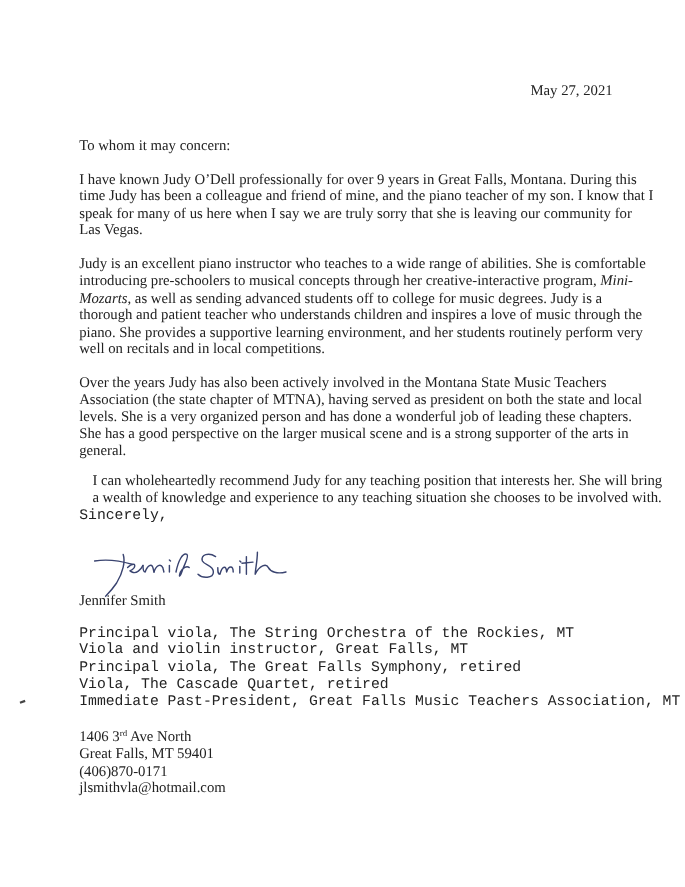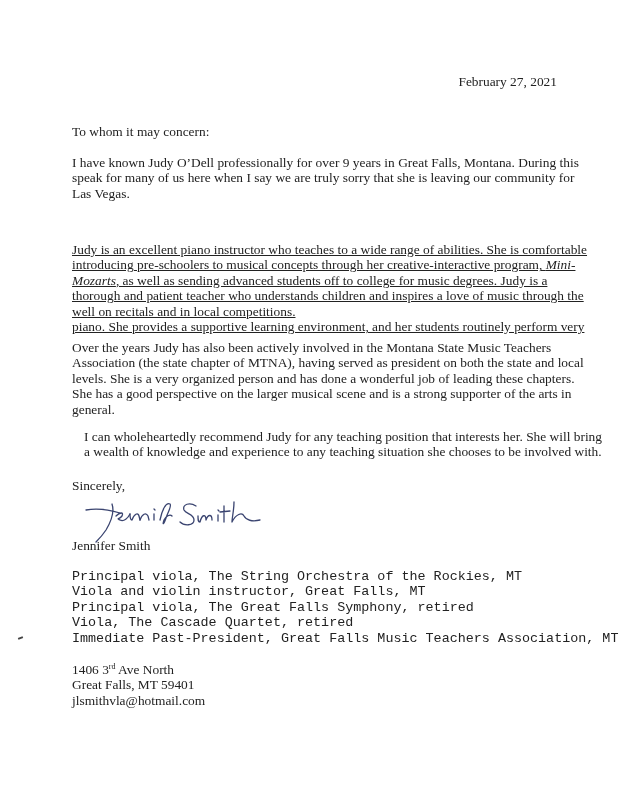"February 27, 2021" div.date { text: February -> May }
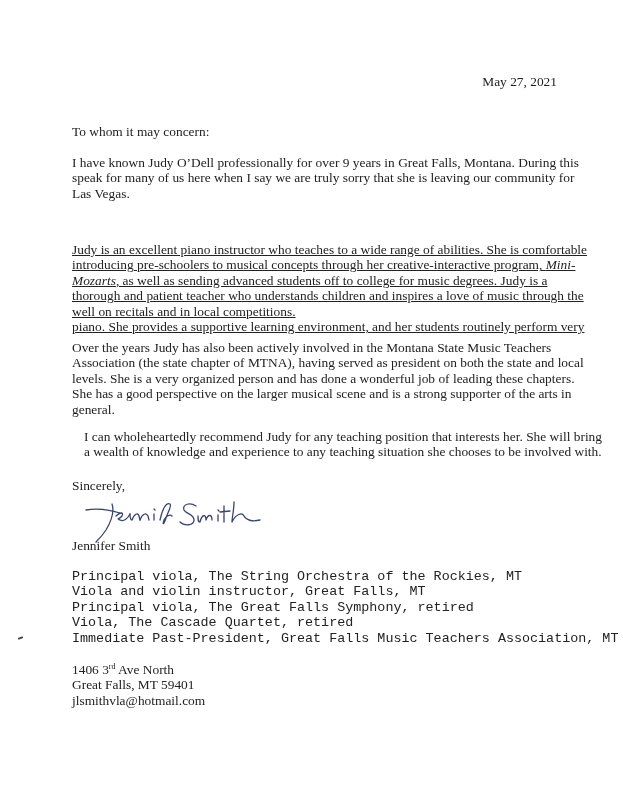"time Judy has been a" span.line { html: none -> <span>time Judy has been a colleague and friend of mine, and the piano teacher of my son. I know that I</span> }
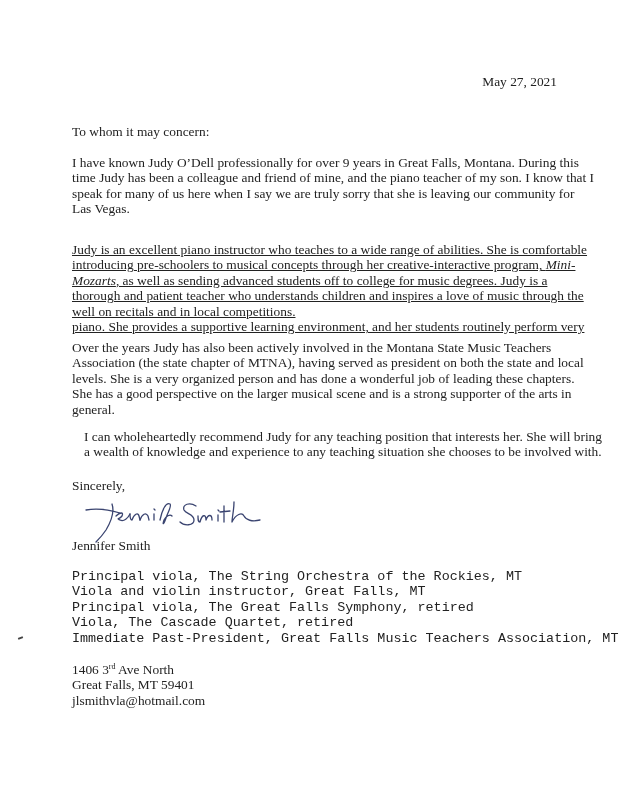"Judy is an excellent piano" .p2 { text-decoration: underline -> none; top: 242px -> 232px }
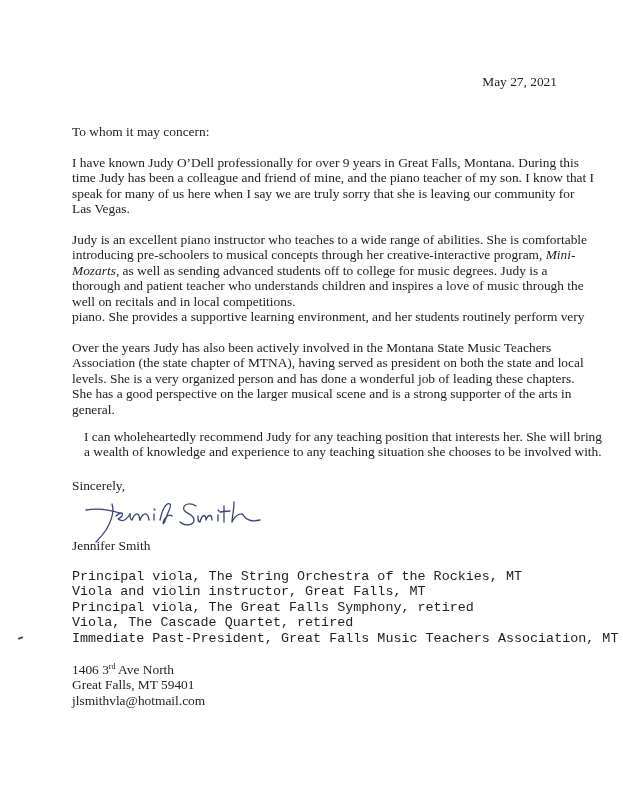"well on recitals and in" span.line { order: before "piano. She provides a supportive" -> after "piano. She provides a supportive" }
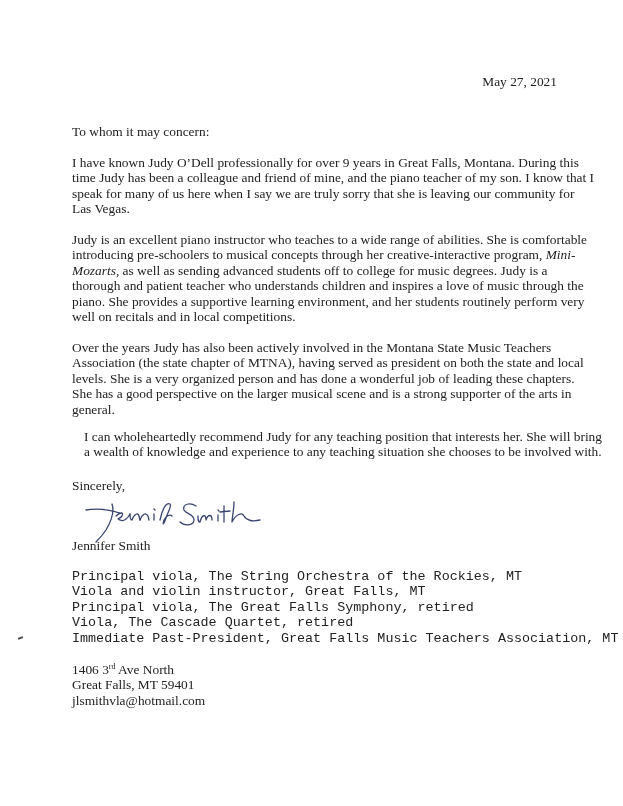"Sincerely," .closing { font-family: none -> Liberation Mono, monospace; top: 478px -> 462px }
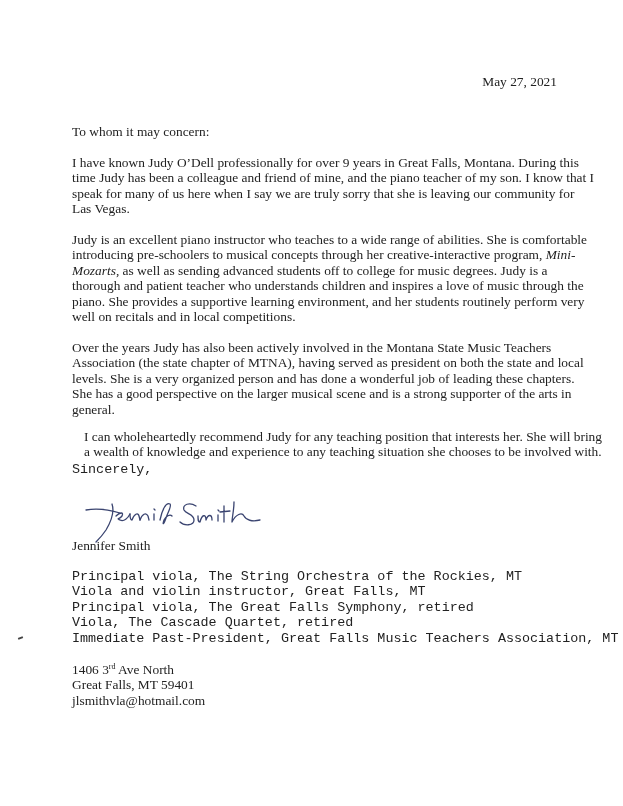"(406)870-0171" span.line { html: none -> <span>(406)870-0171</span> }
